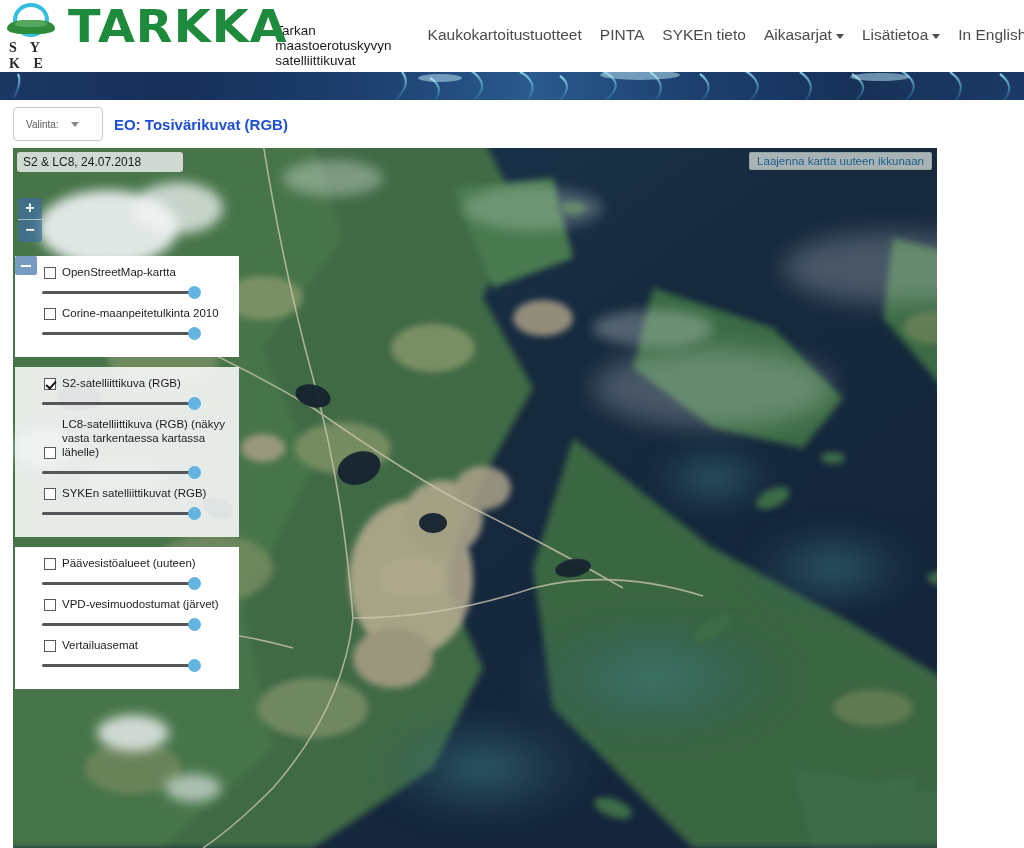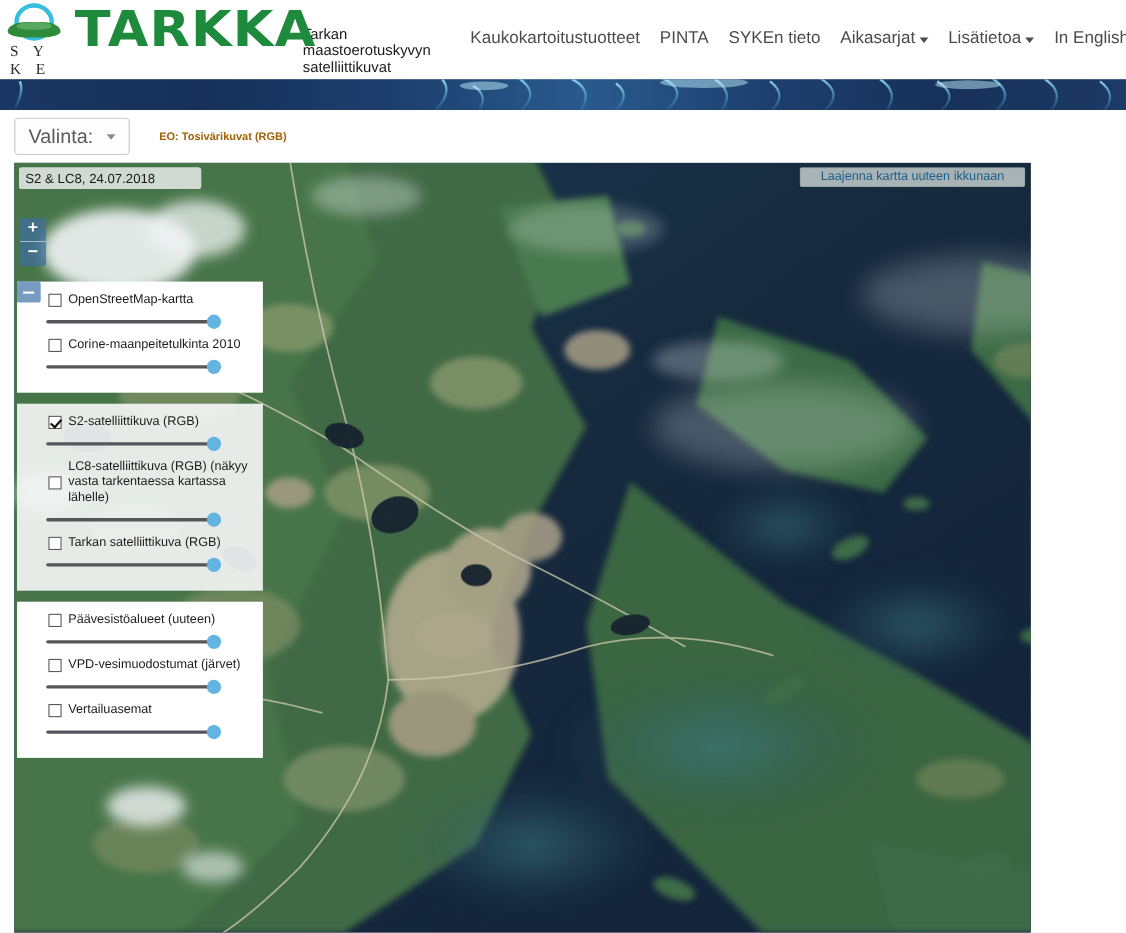"S Y K E" .syke-word { font-weight: none -> bold }
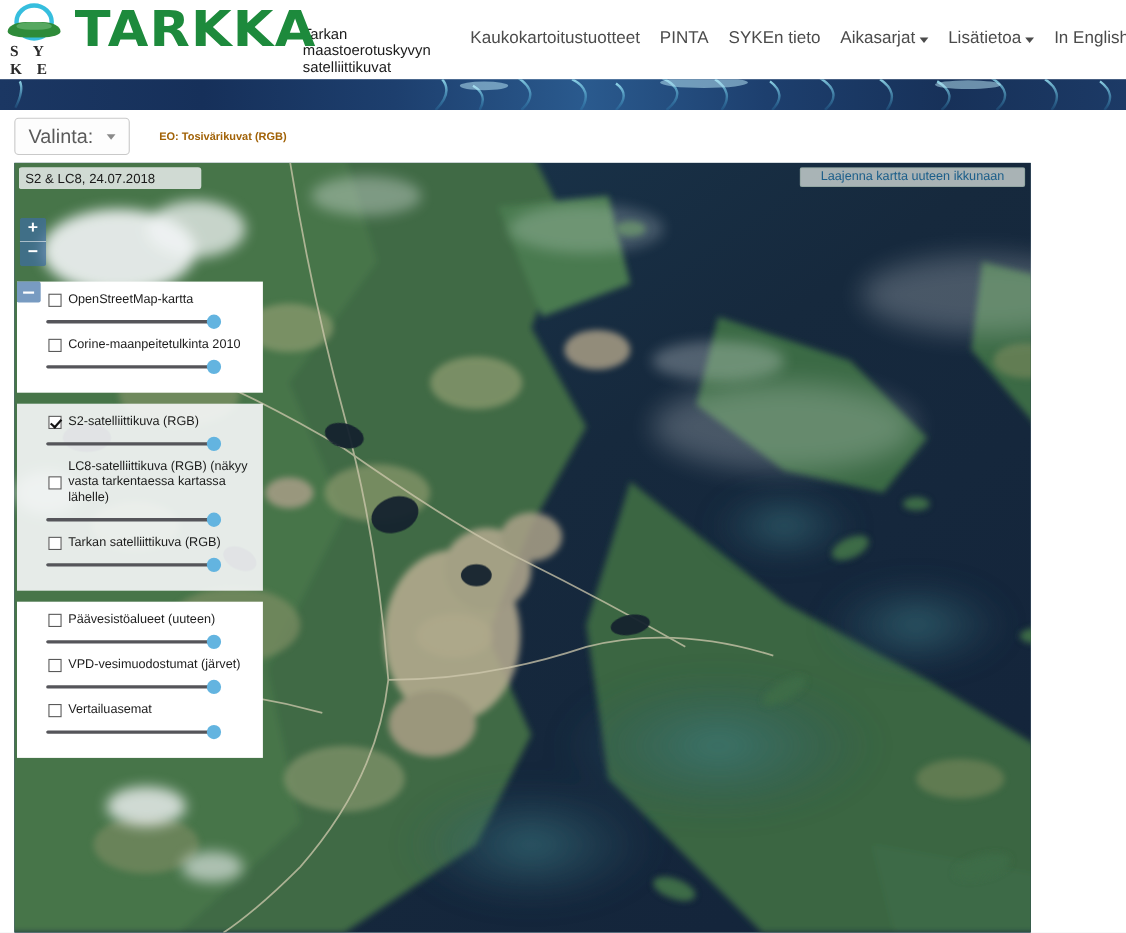"Valinta:" .select-box { font-size: 18px -> 10px }
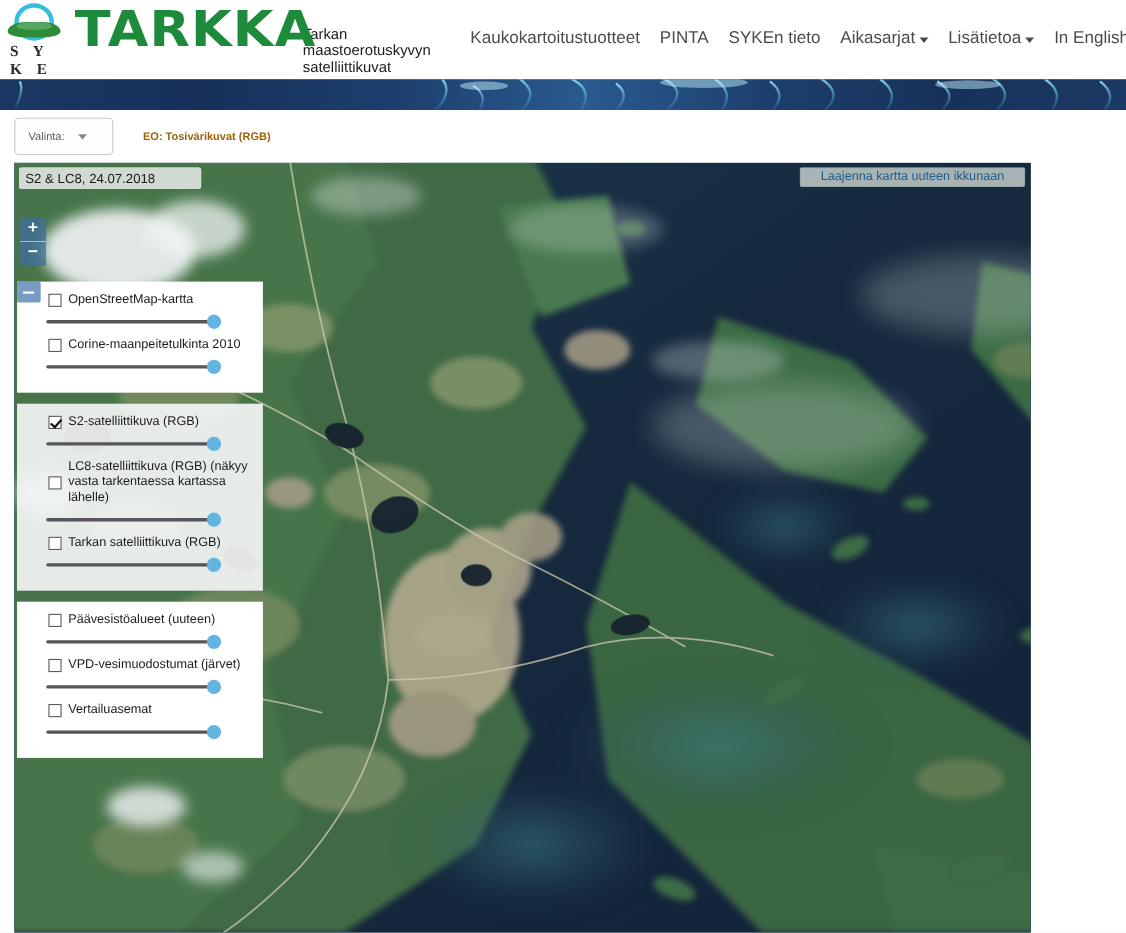"EO: Tosivärikuvat (RGB)" .toolbar-title { color: #a16207 -> #1d4ed8; font-size: 10px -> 15px; margin-left: 27px -> 11px }
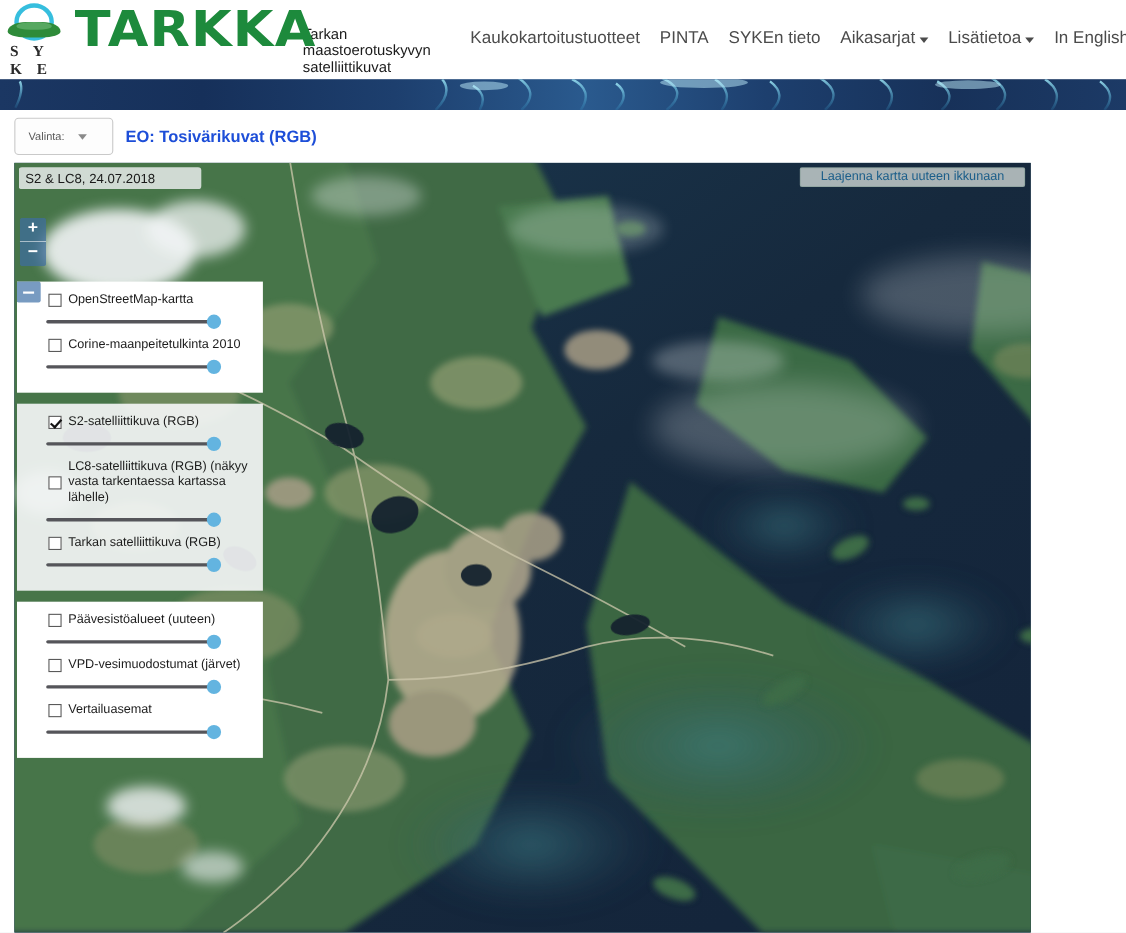"Laajenna kartta uuteen ikkunaan" .map-expand-link { padding: 2px 18px -> 2px 7px }
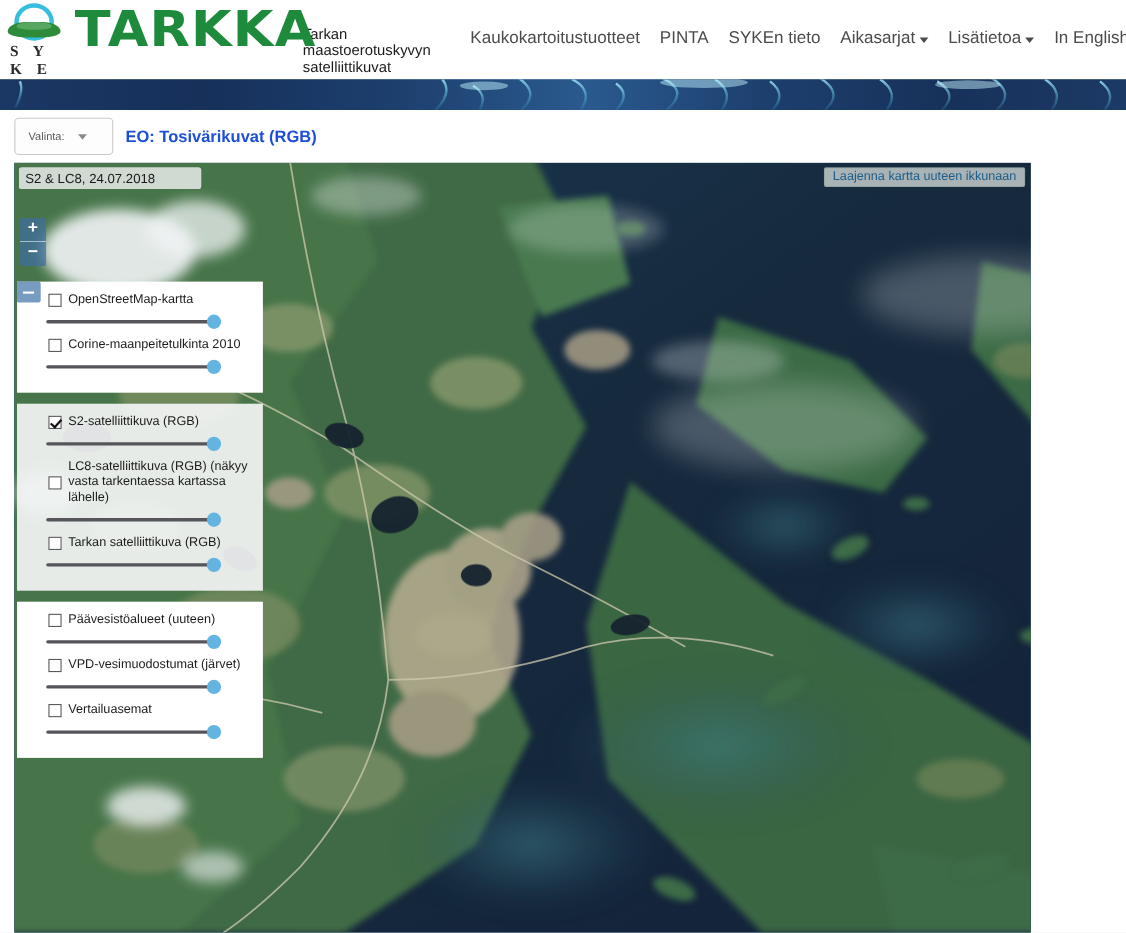"OpenStreetMap-kartta" .layer-head { align-items: center -> flex-end }
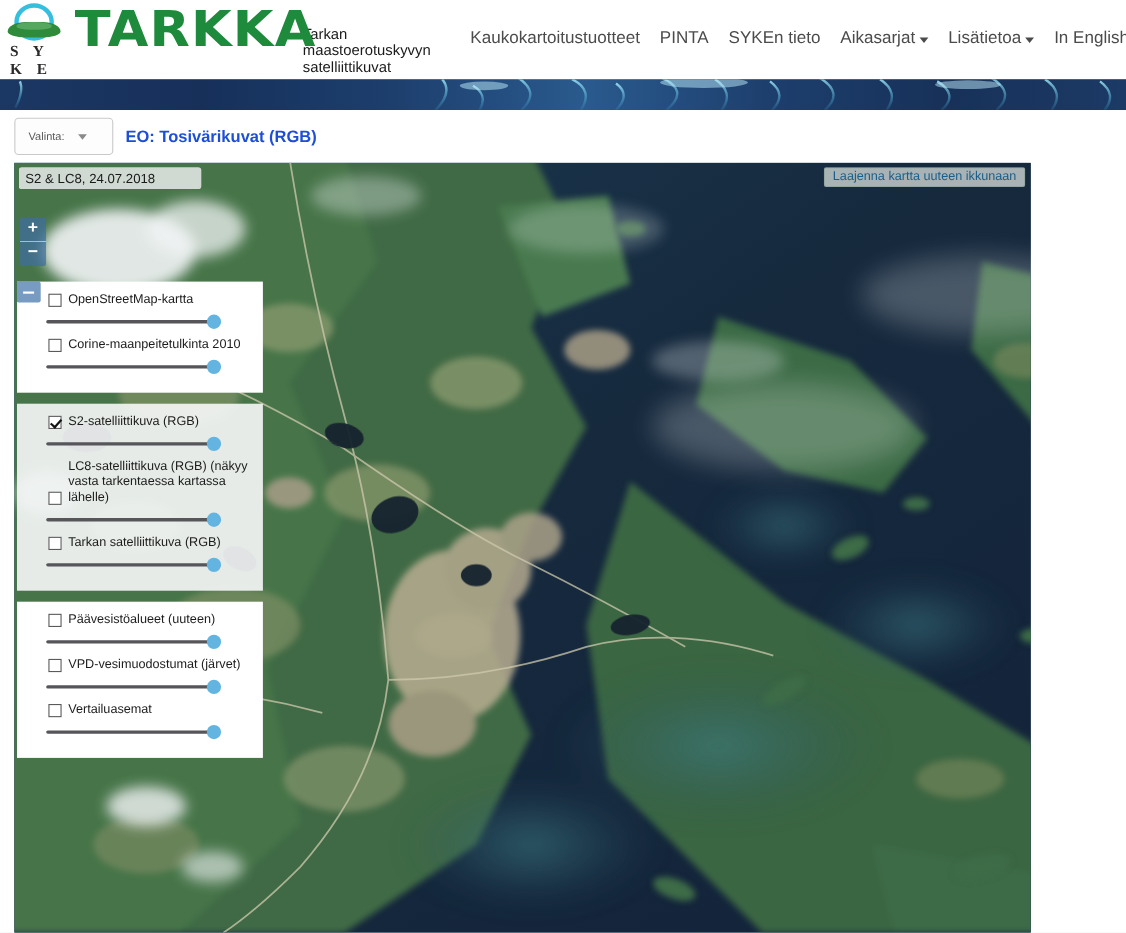"Tarkan satelliittikuva (RGB)" span.layer-label { text: Tarkan satelliittikuva -> SYKEn satelliittikuvat }
